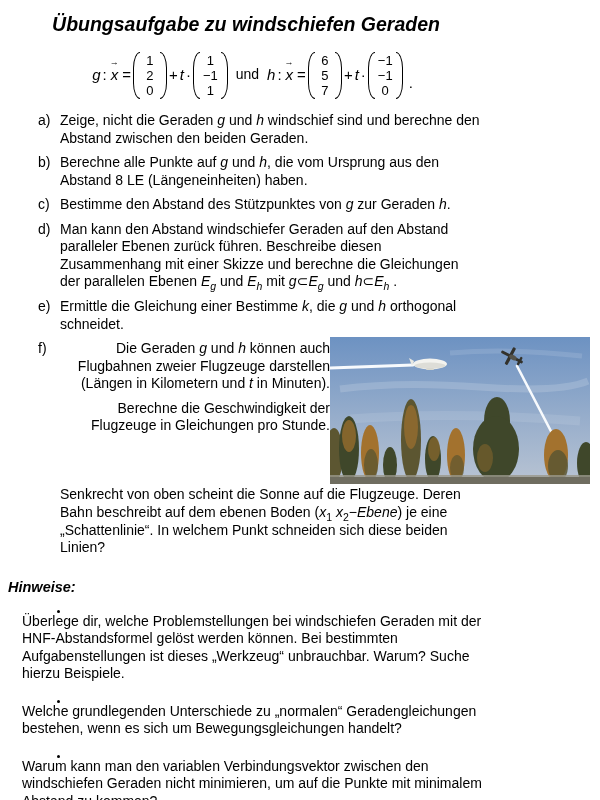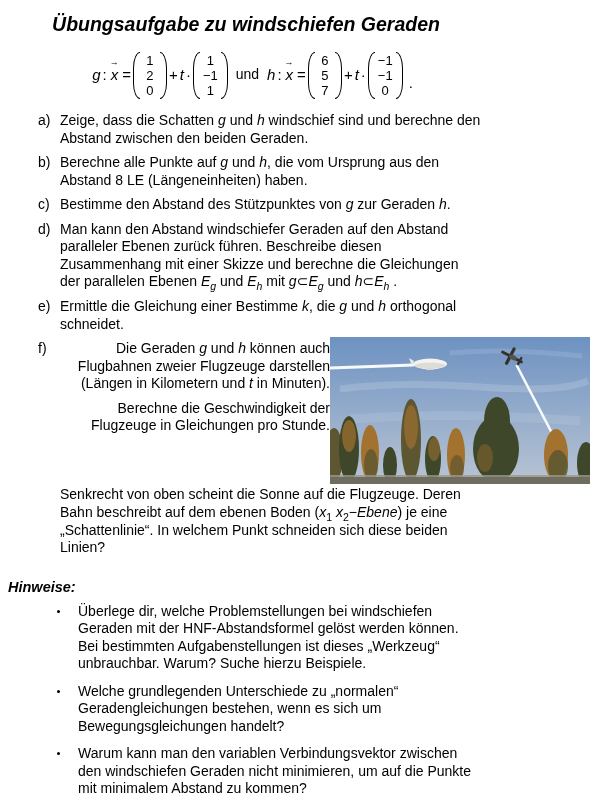"Zeige, dass die Schatten" span { text: dass die Schatten -> nicht die Geraden }
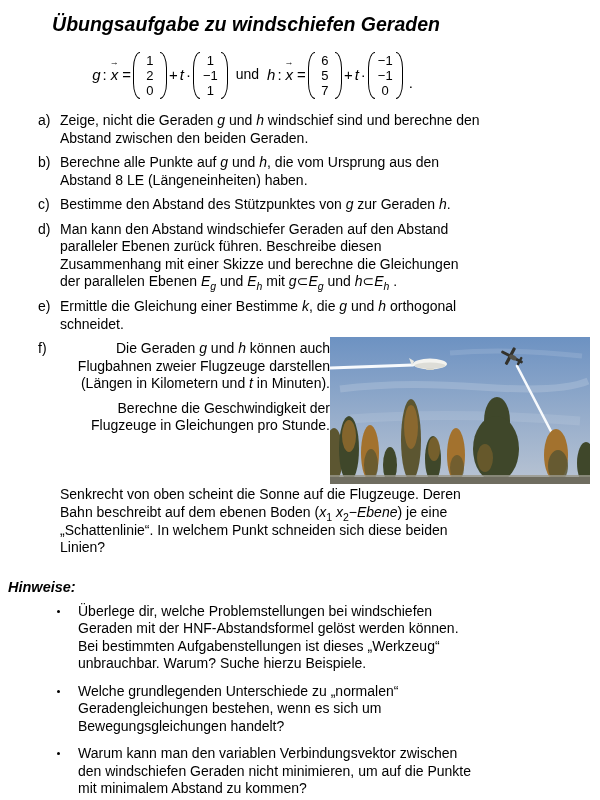"Überlege dir, welche Problemstellungen" .hli { flex-direction: none -> column }
